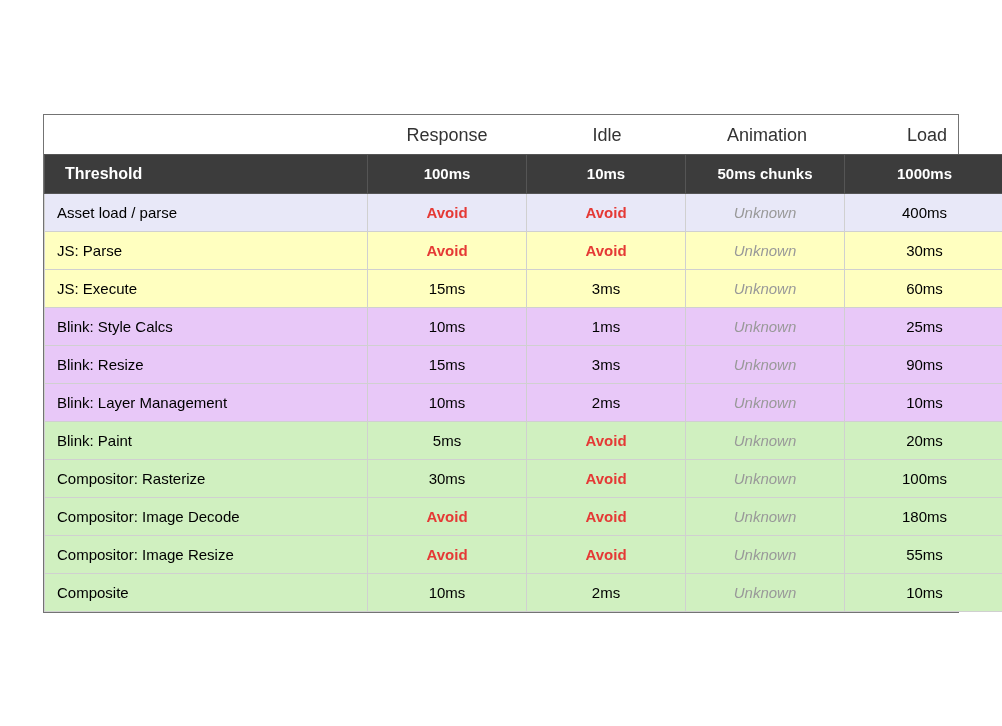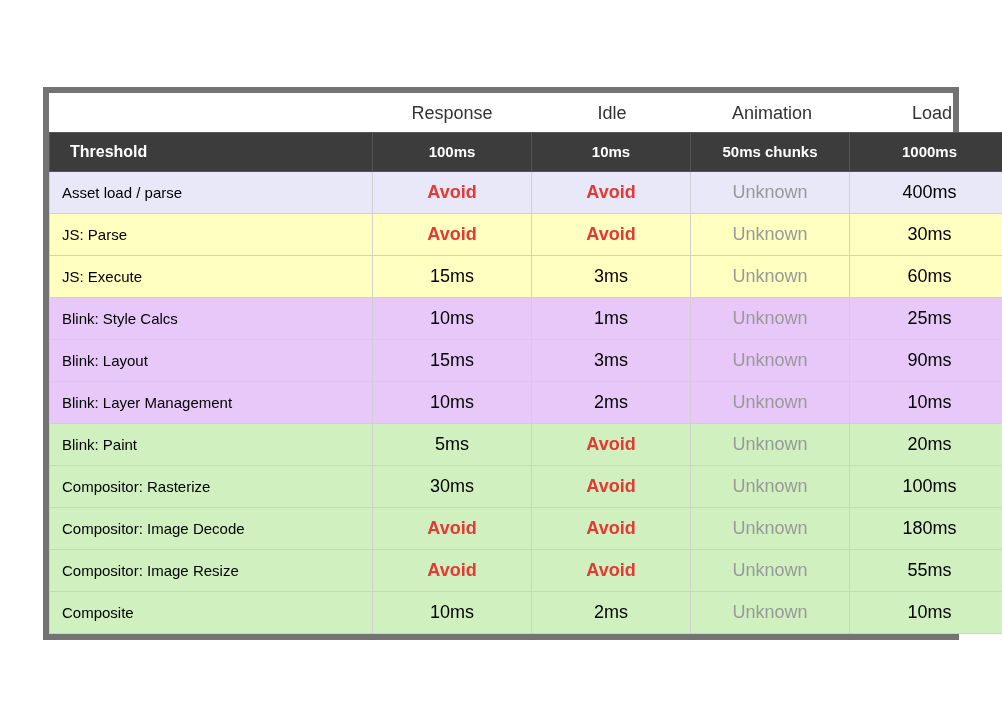"Response" .table-container { border: 6px solid #737373 -> 1px solid #737373 }
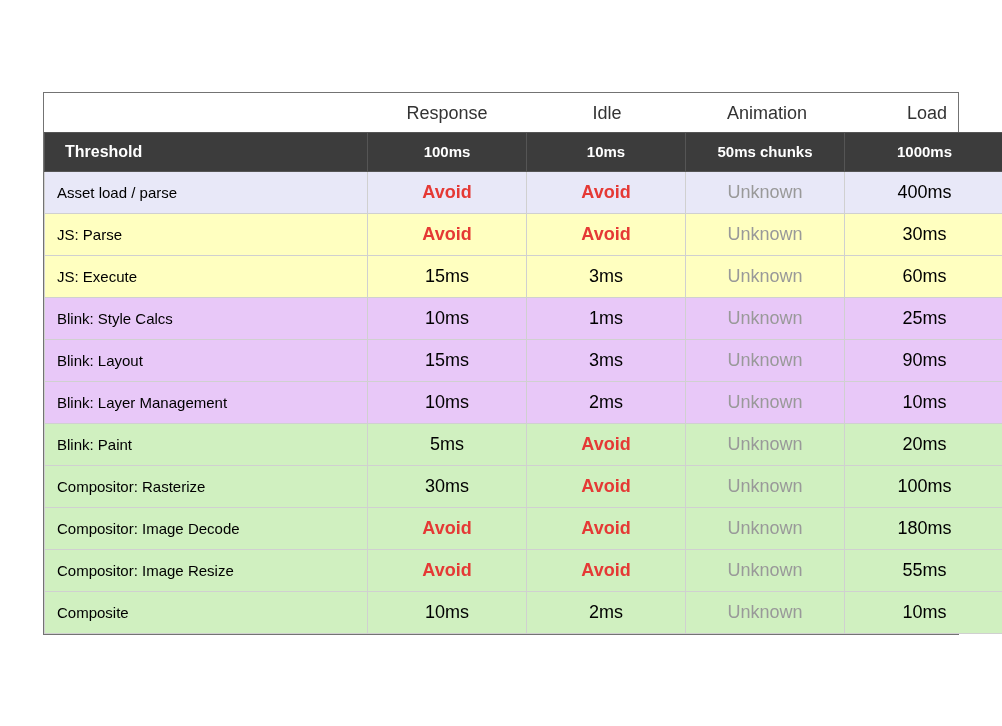"Avoid" tbody td { font-size: 18px -> 15px }
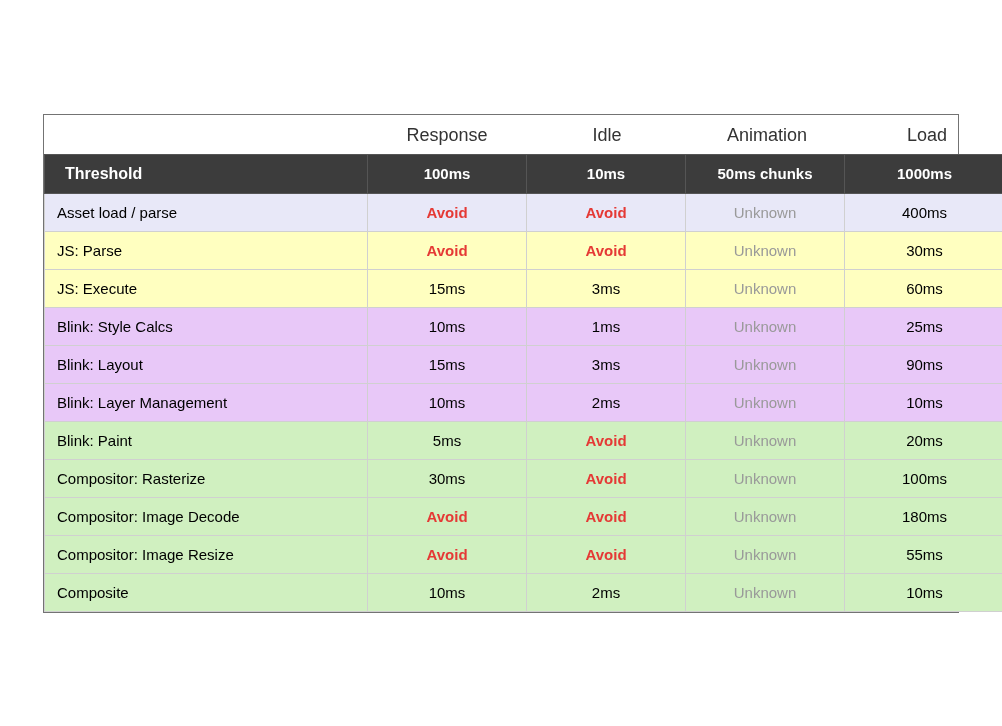"Unknown" .unknown { font-style: none -> italic }
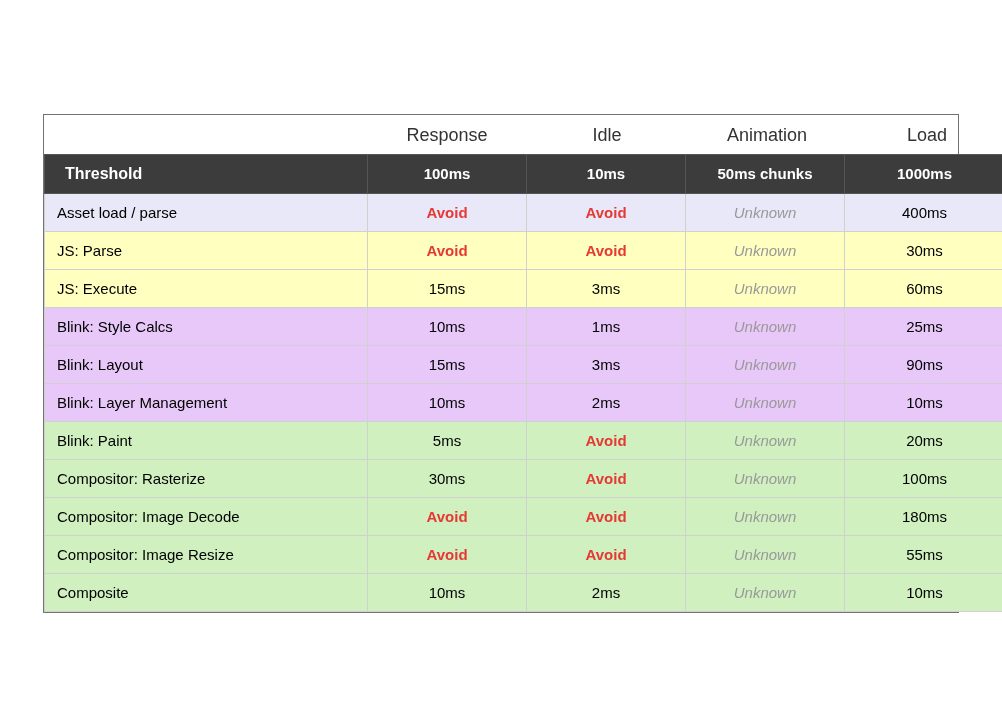"Blink: Layout" td { text: Layout -> Resize }
